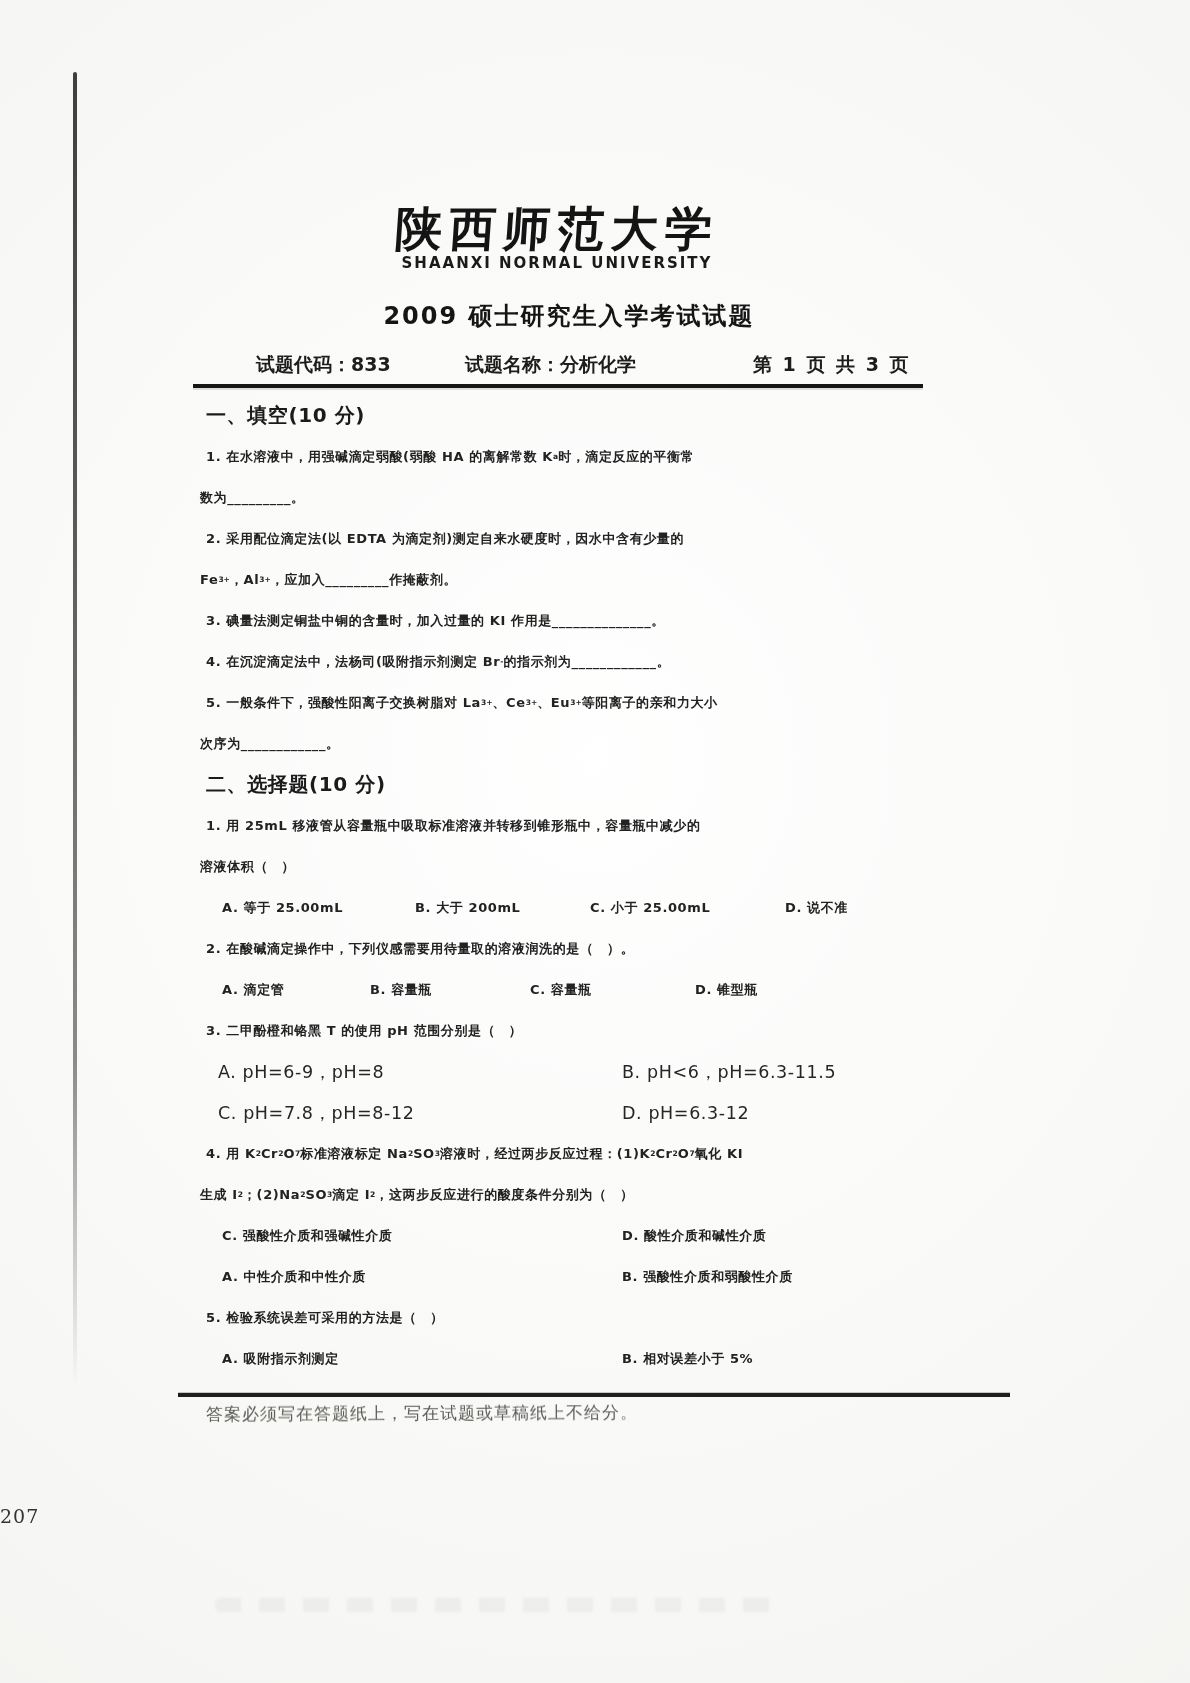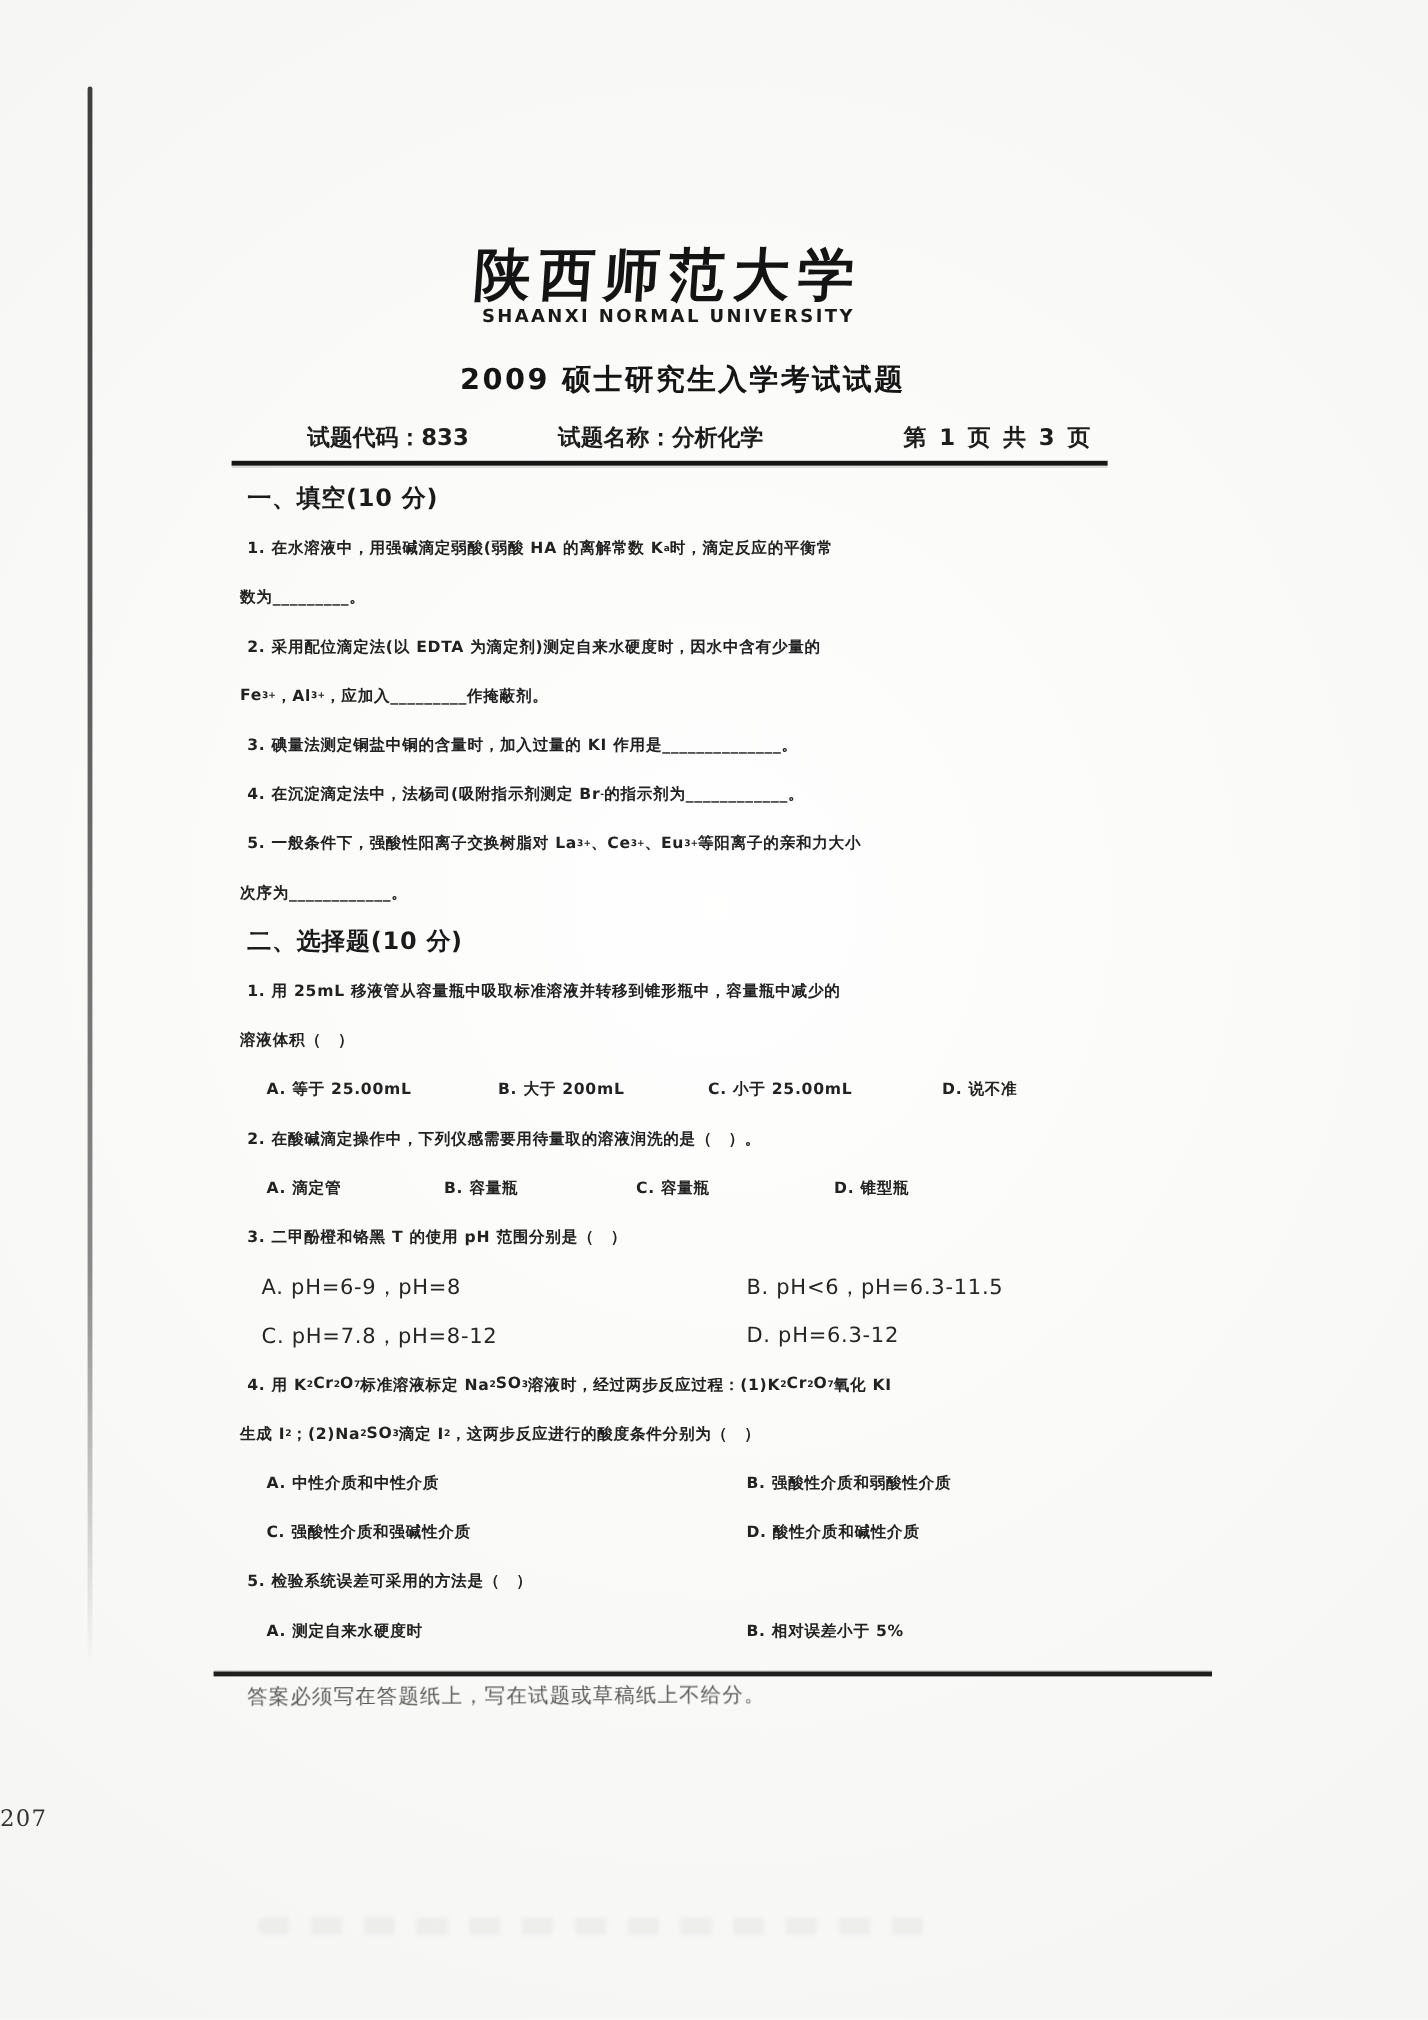"A. 中性介质和中性介质" div.line { order: before "C. 强酸性介质和强碱性介质" -> after "C. 强酸性介质和强碱性介质" }
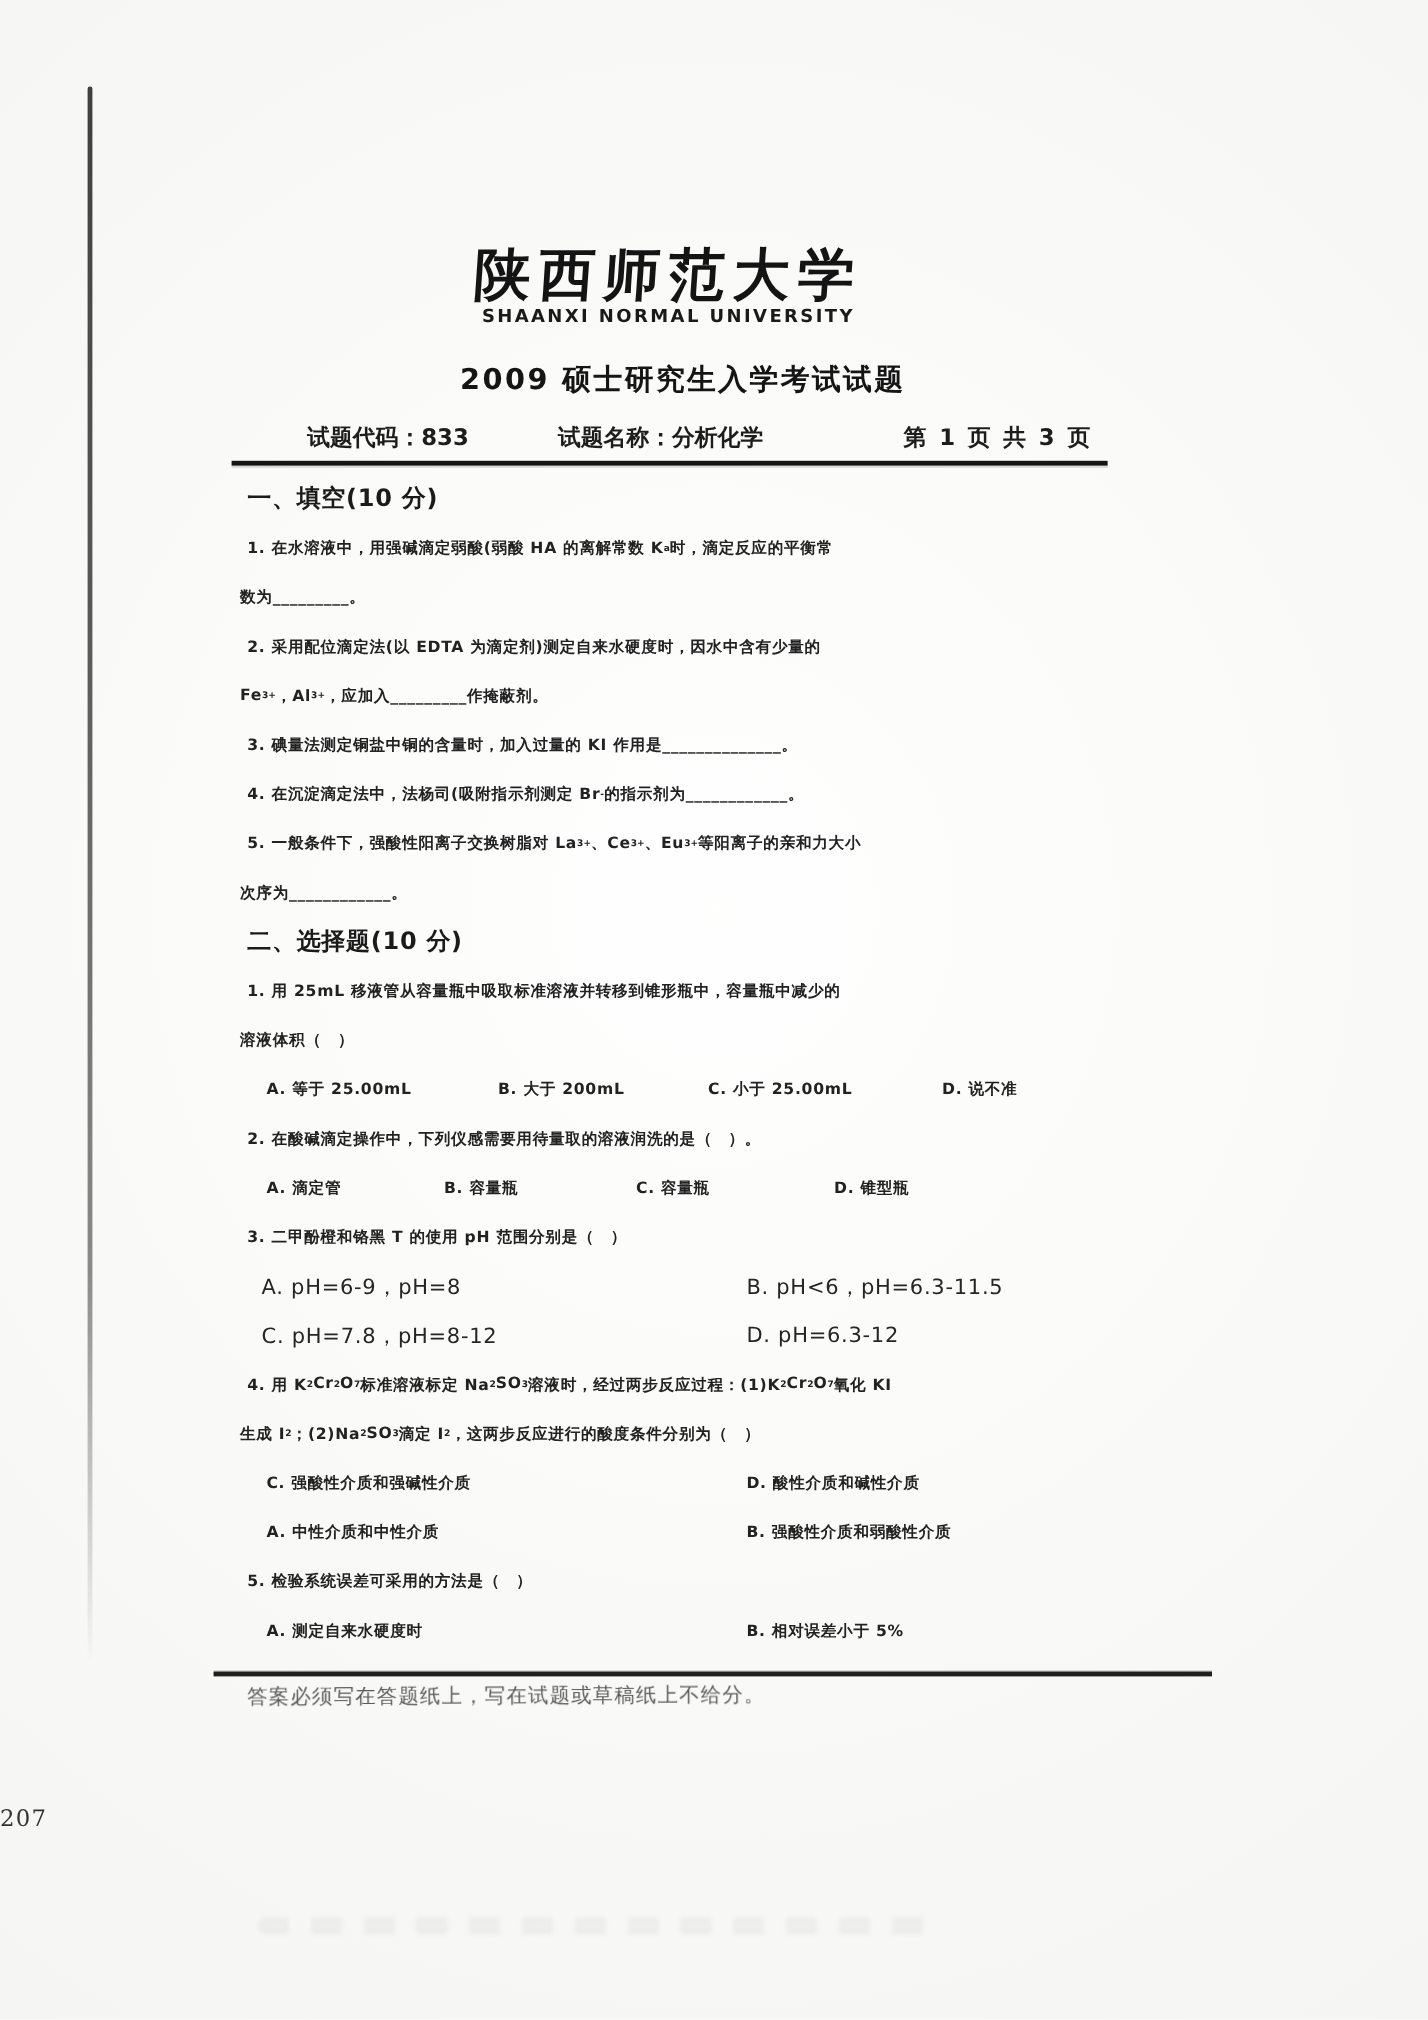"A. 测定自来水硬度时" span.opt { text: 测定自来水硬度时 -> 吸附指示剂测定 }
